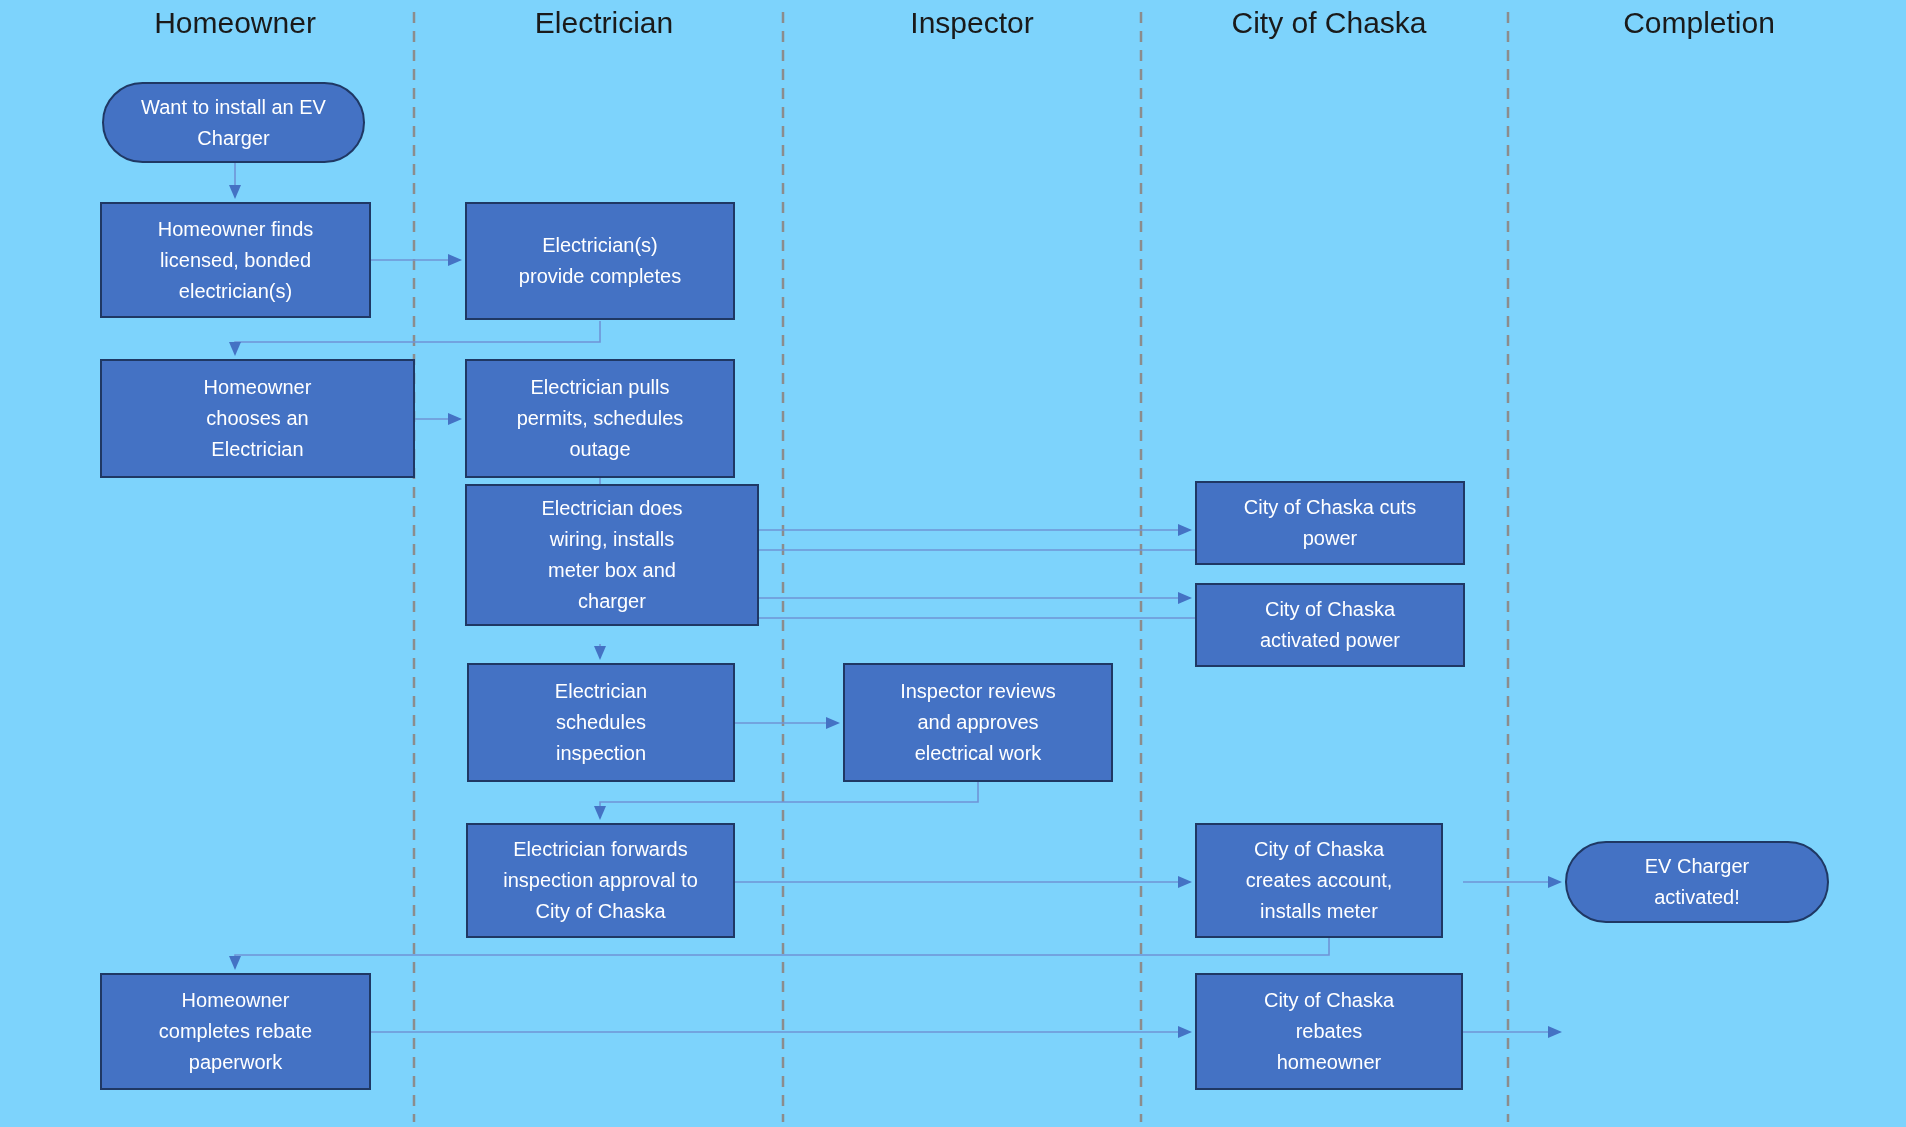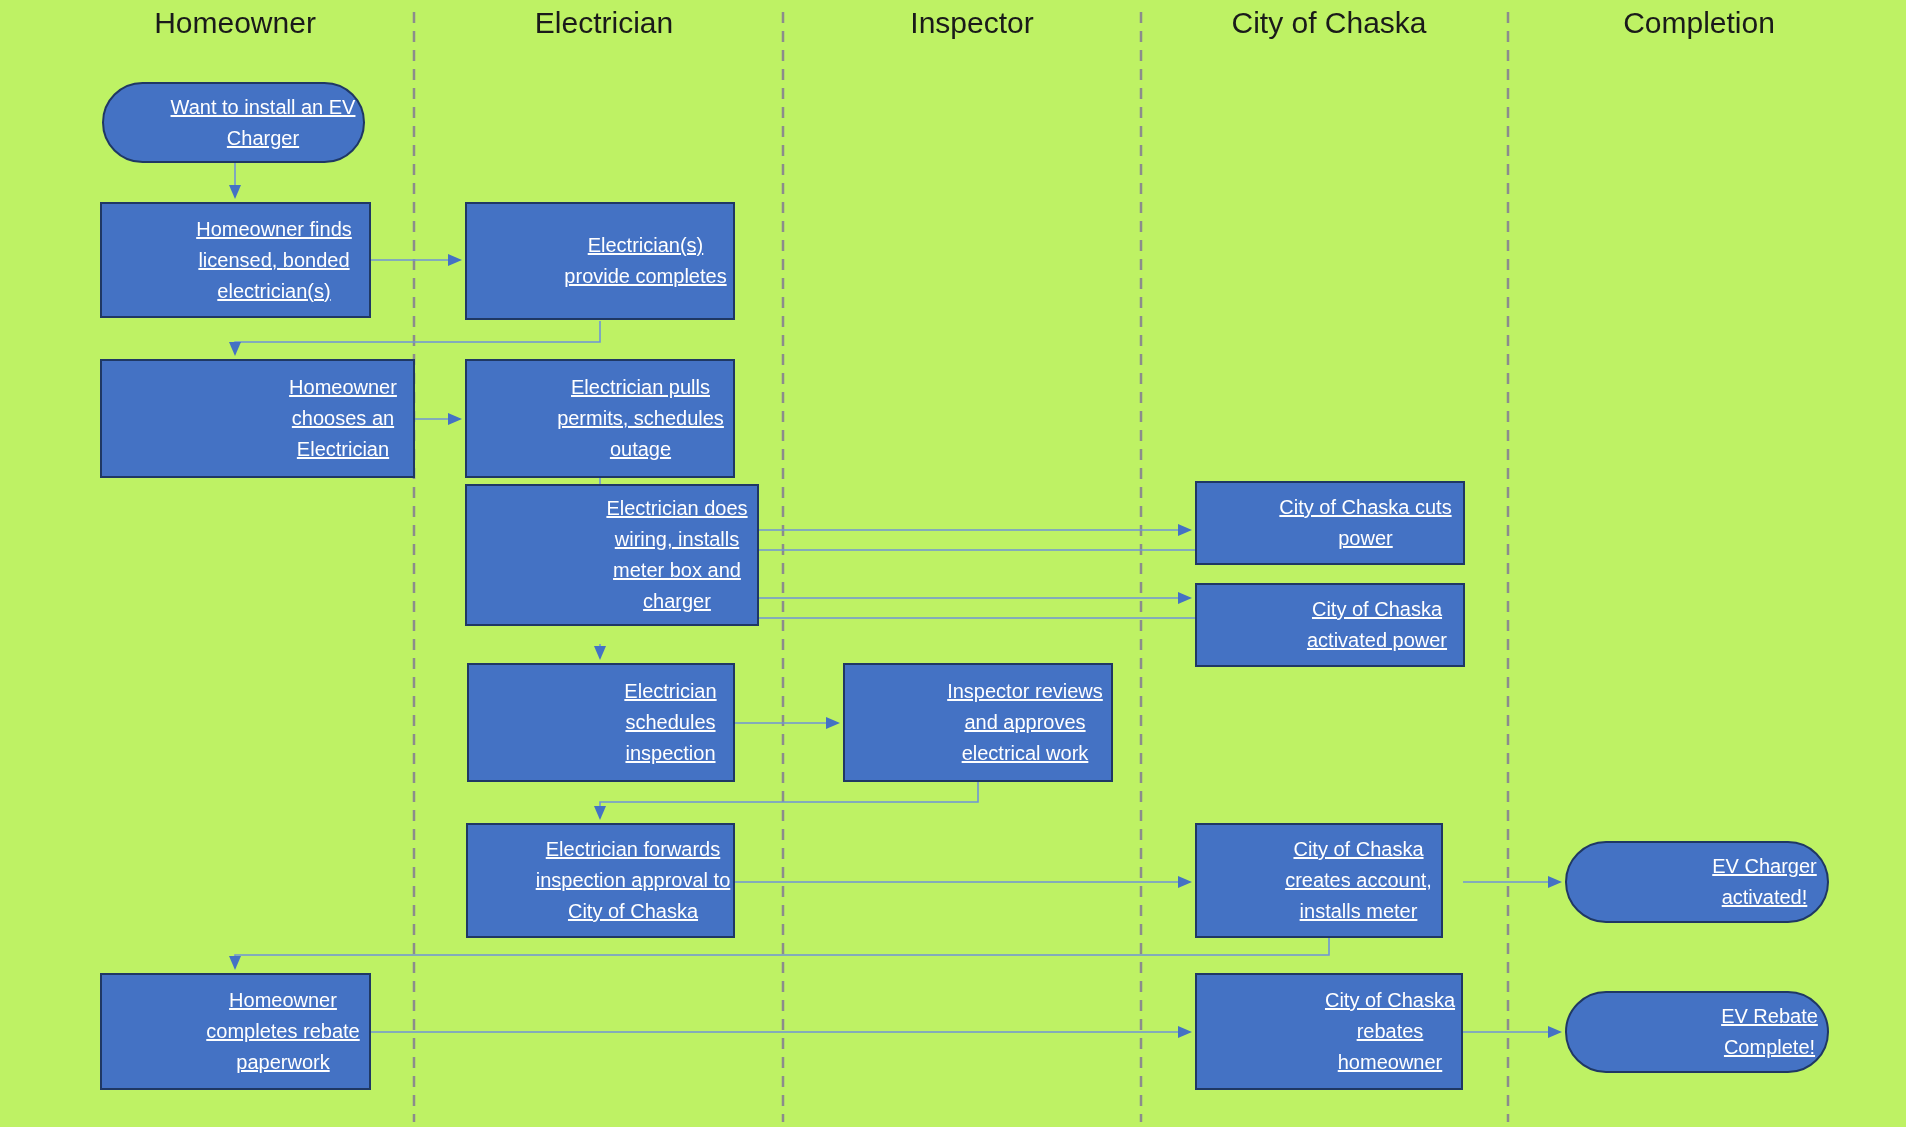"Homeowner" .canvas { background: #bef264 -> #7dd3fc }
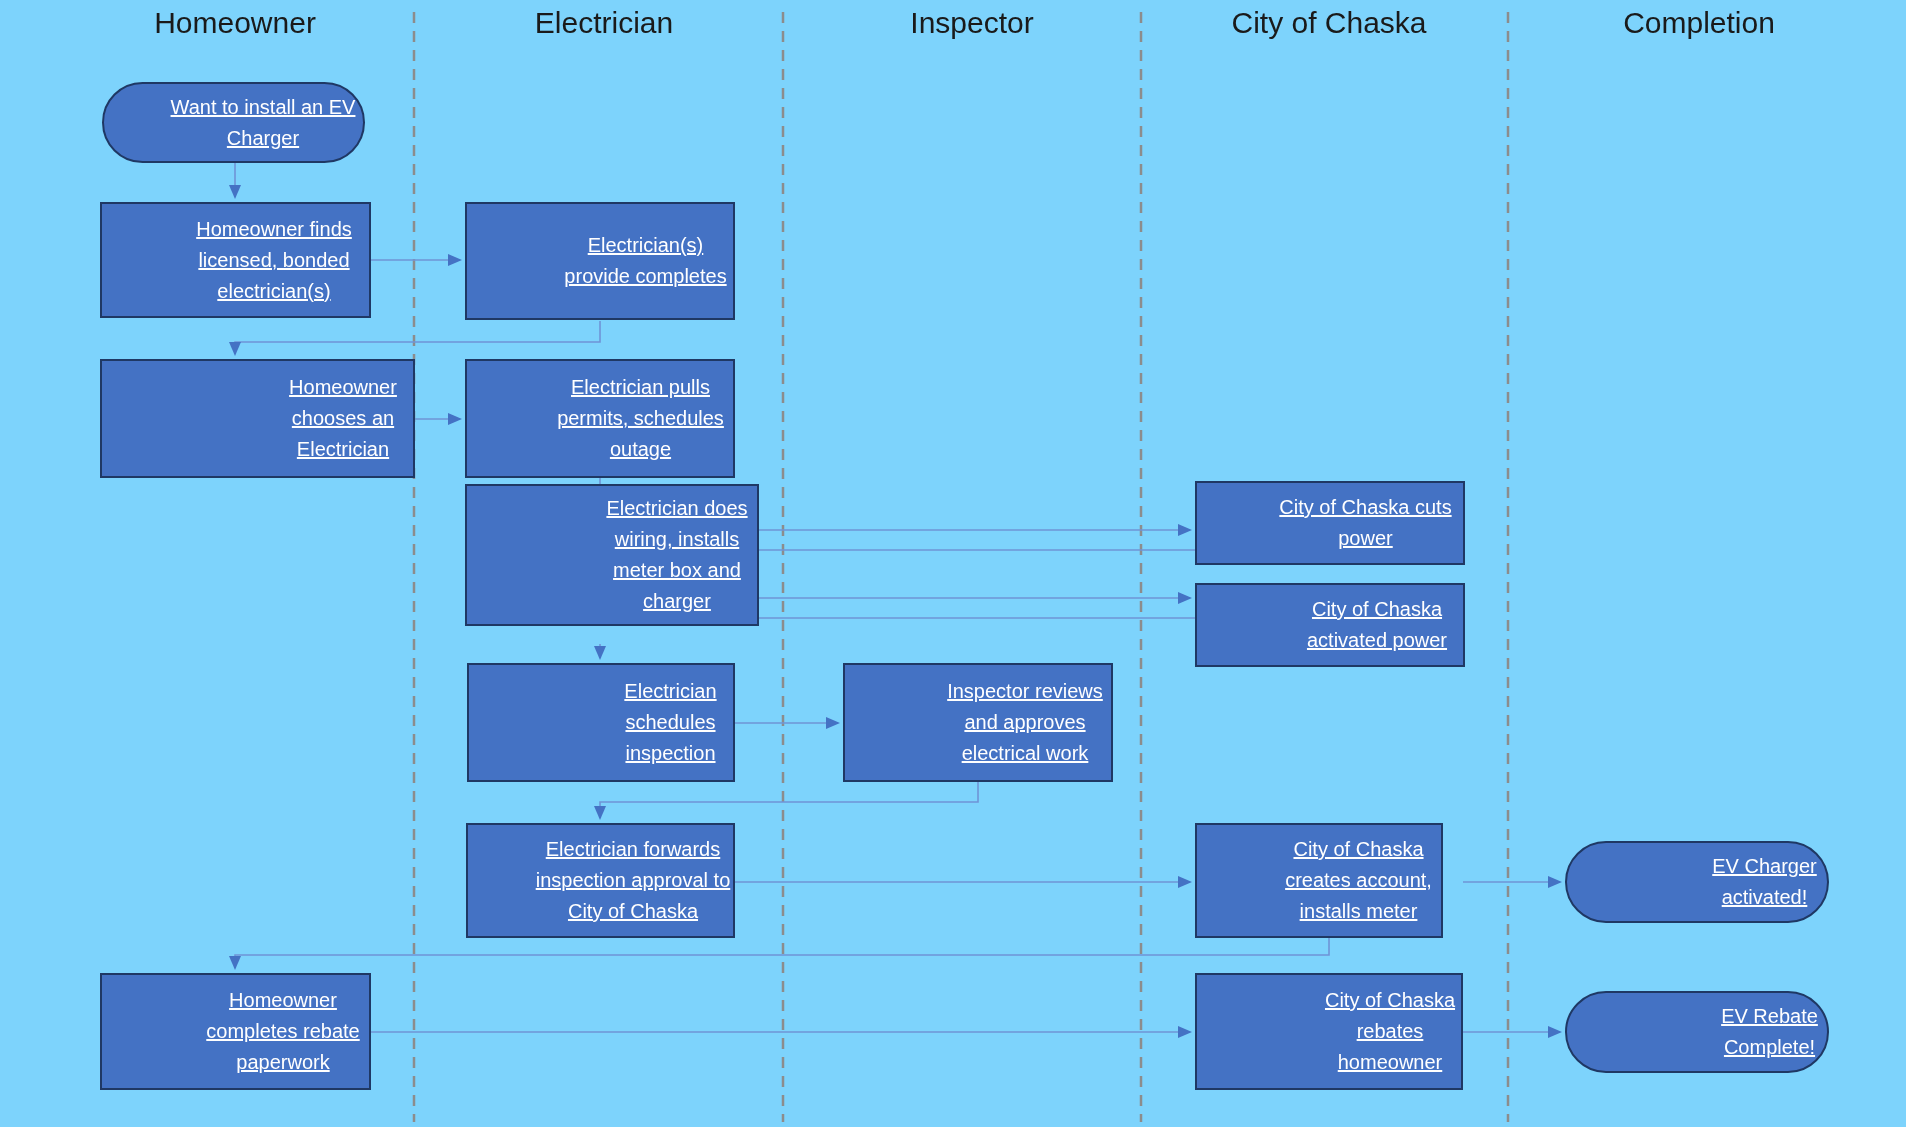"Want to install an EV" .node { justify-content: flex-end -> center; text-decoration: underline -> none }
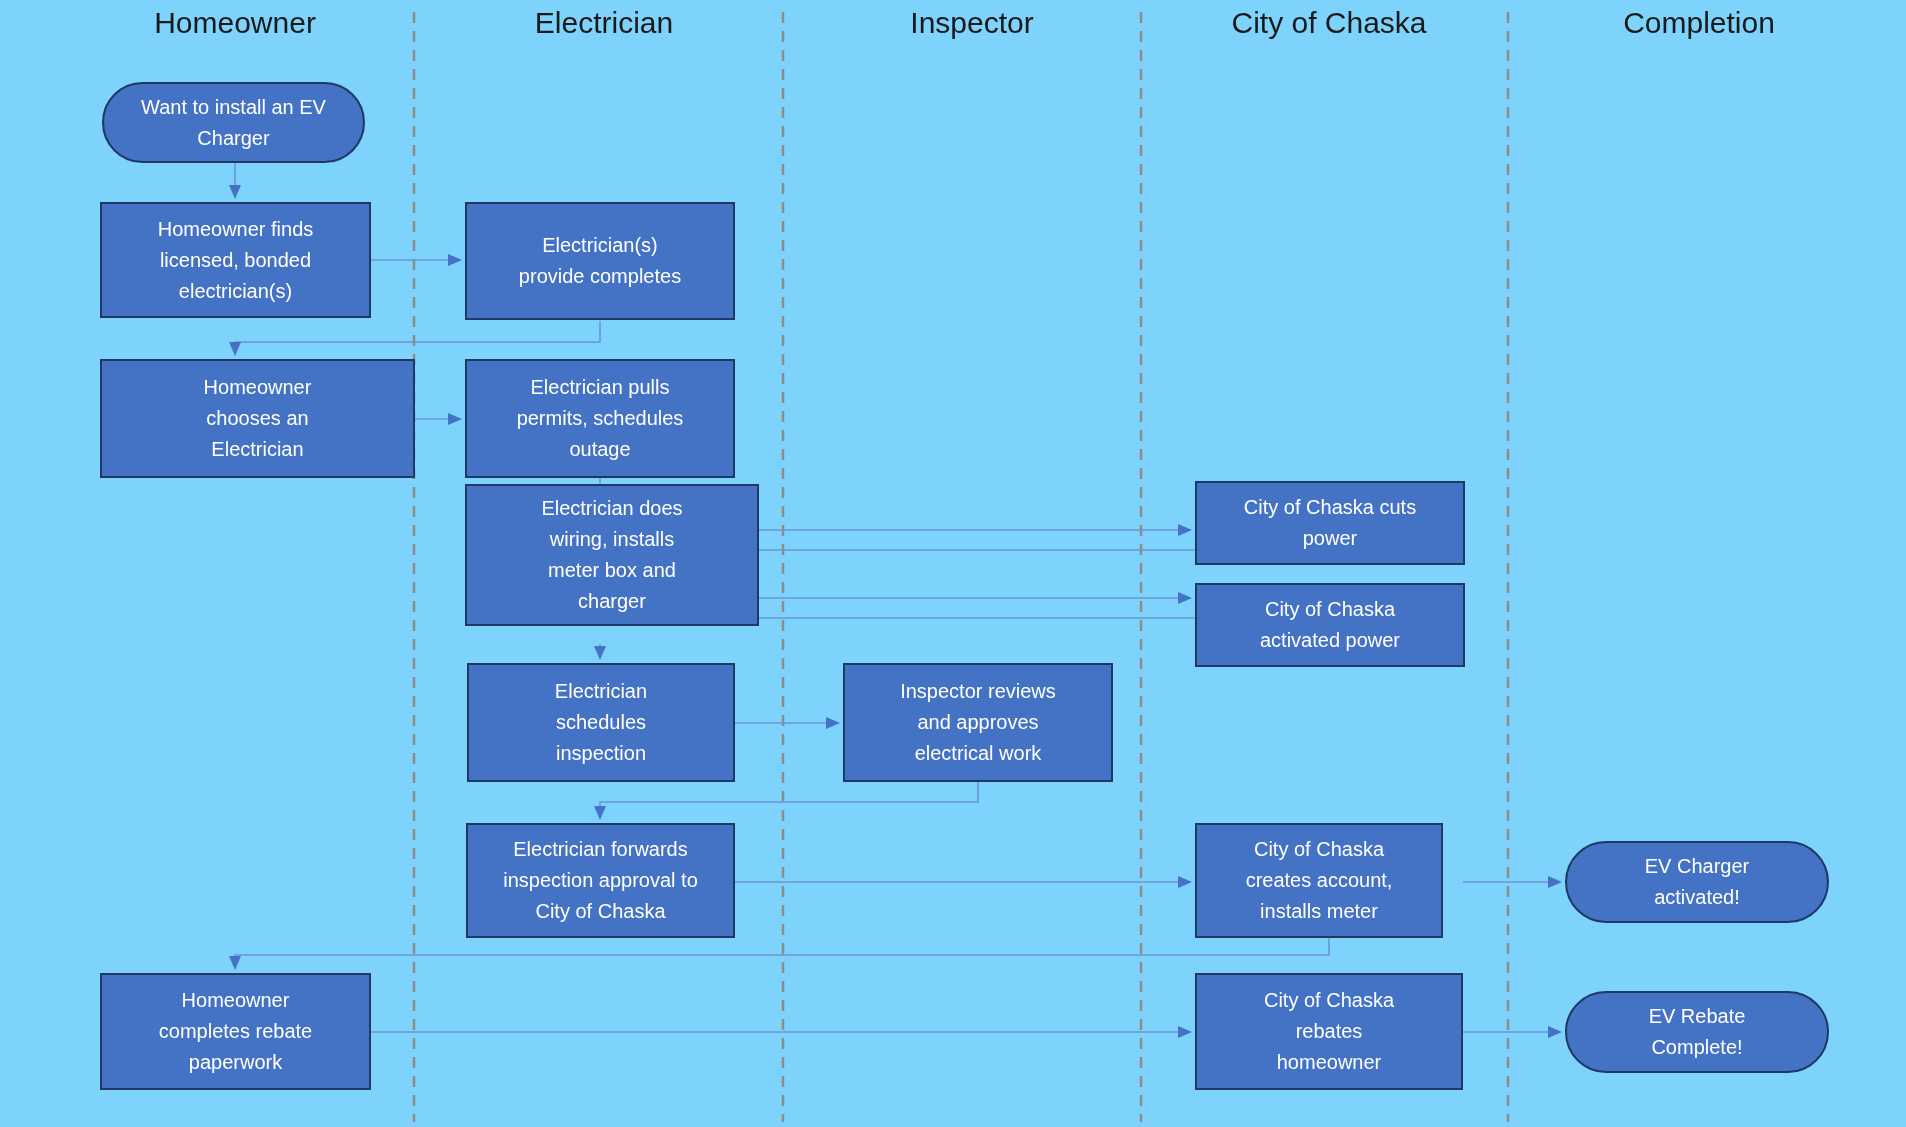"EV Rebate Complete!" div.node { html: <div> <span>EV Rebate Complete!</span> </div> -> none }
